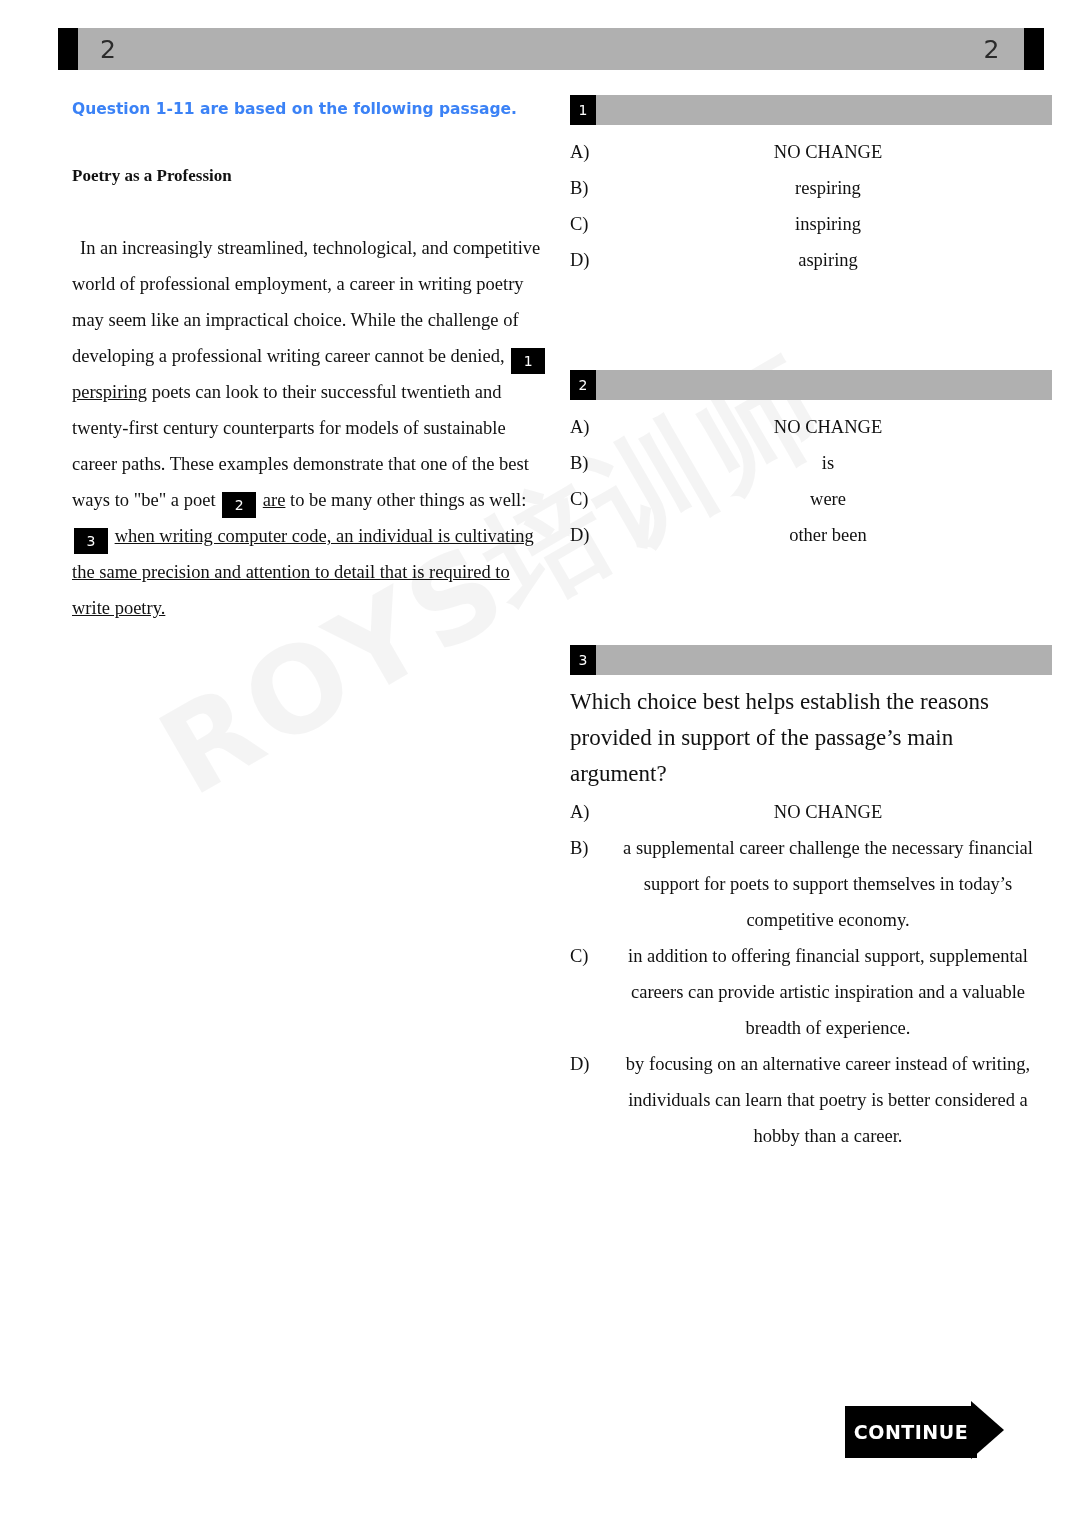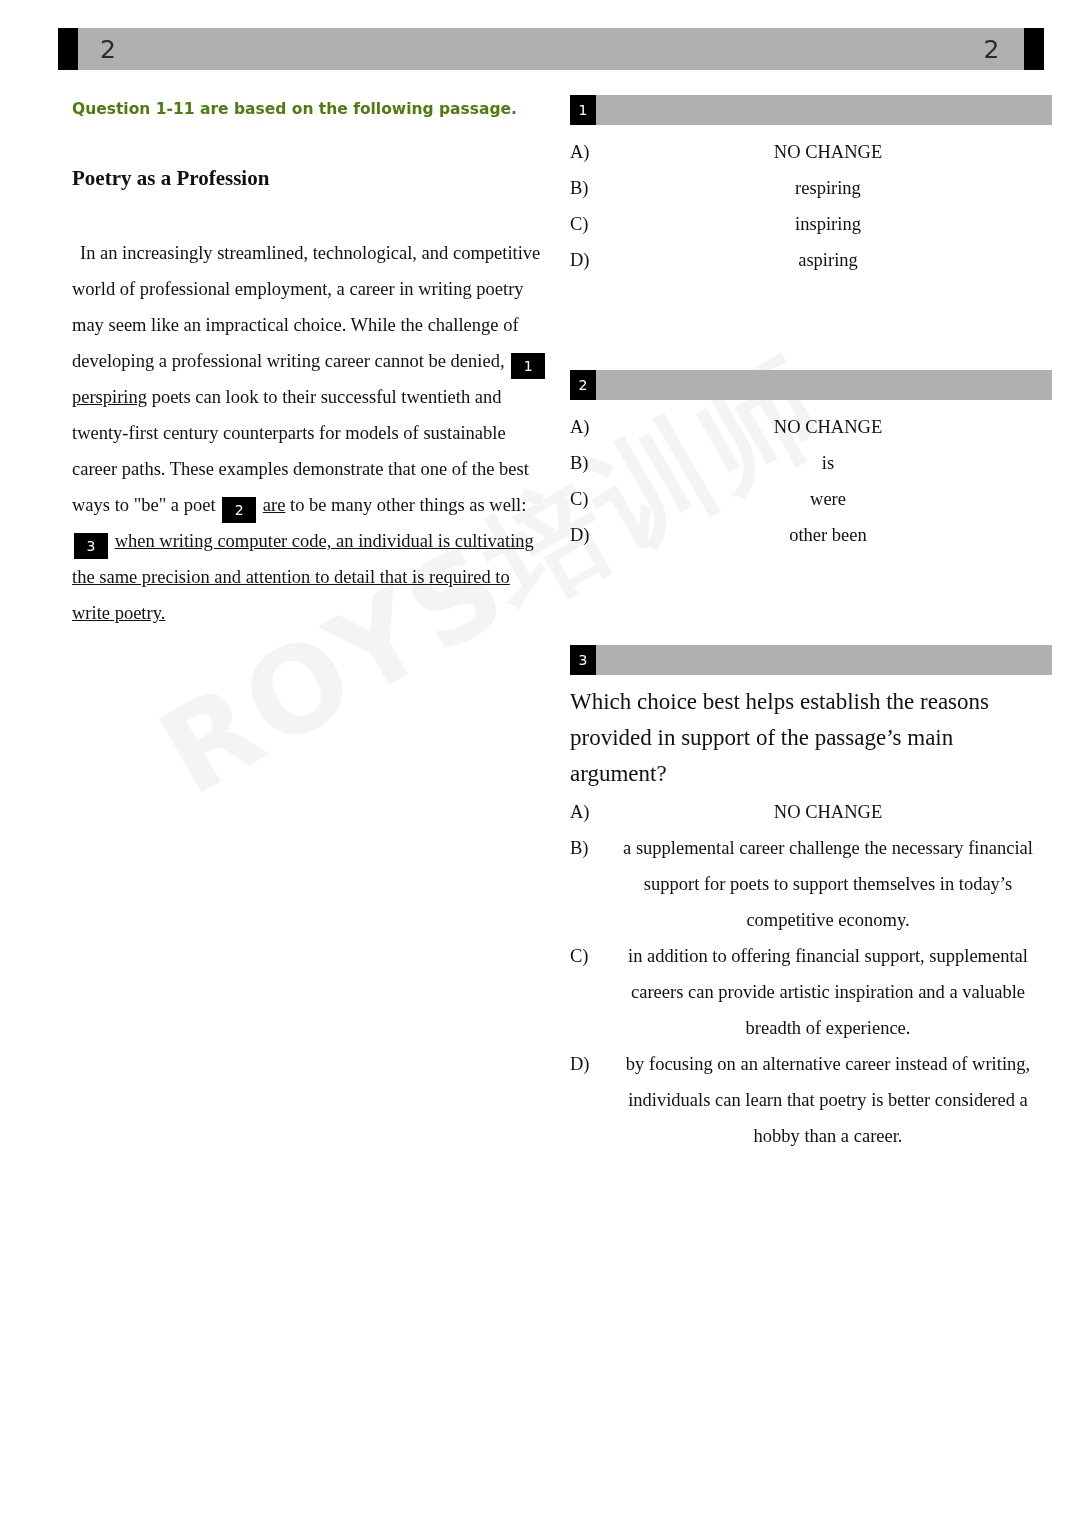"Question 1-11 are based on" .q-range { color: #4d7c0f -> #3b82f6 }
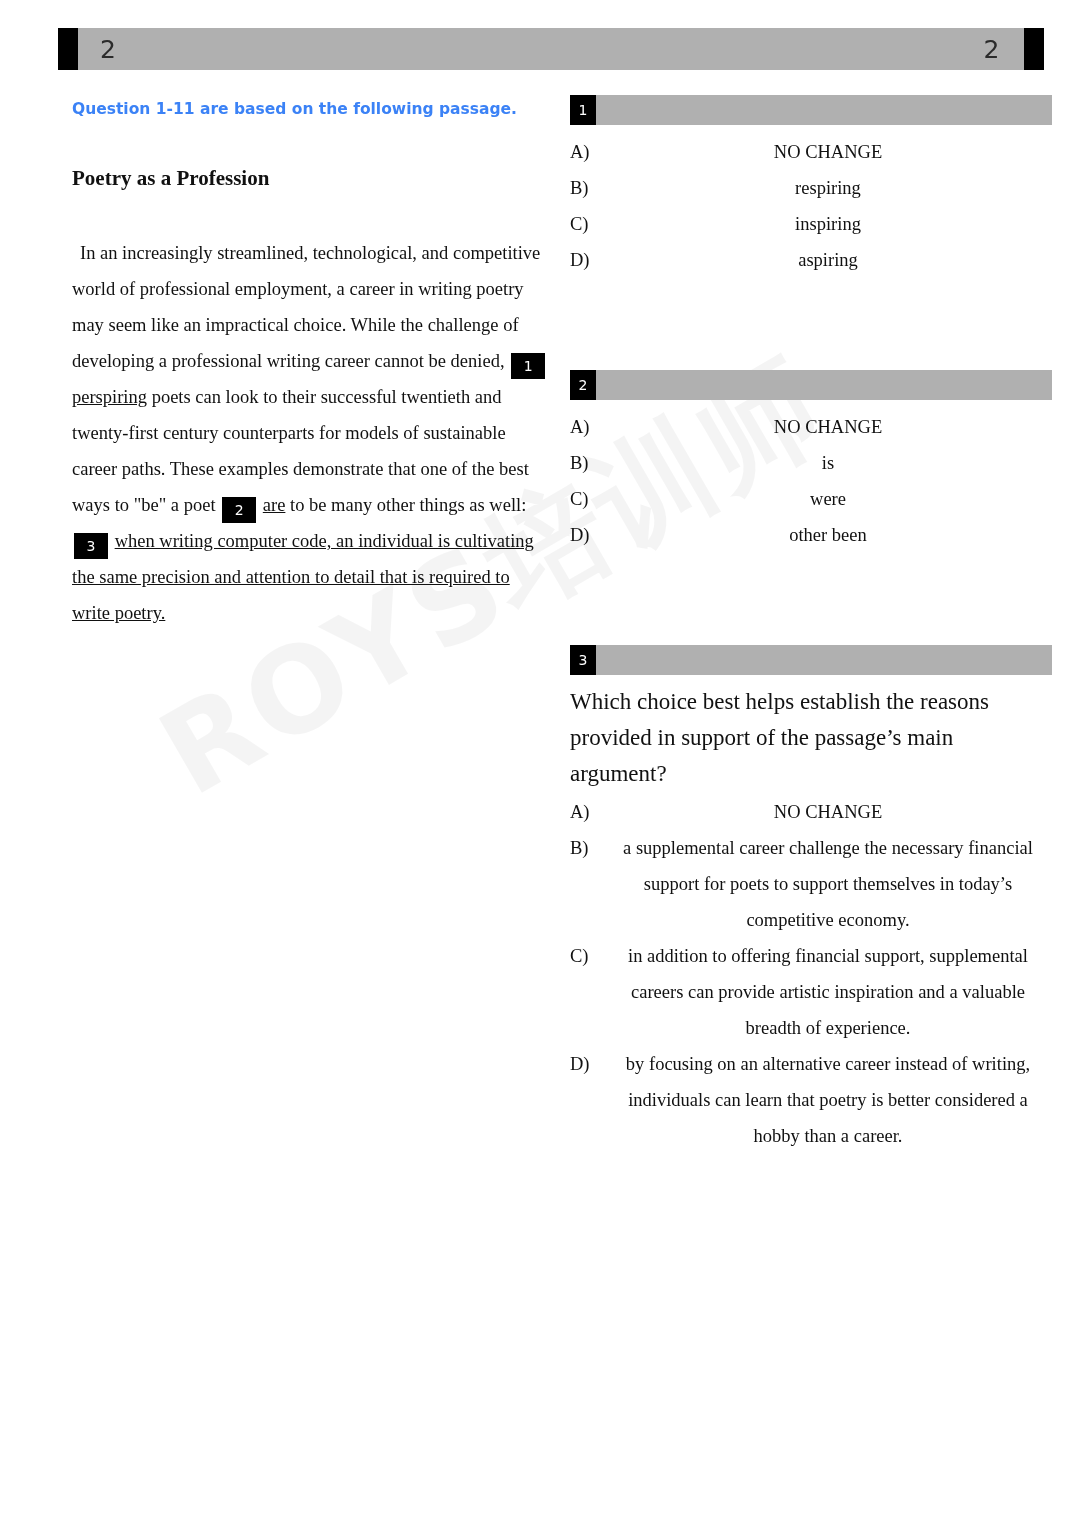"Poetry as a Profession" .passage-title { font-size: 21px -> 17px }
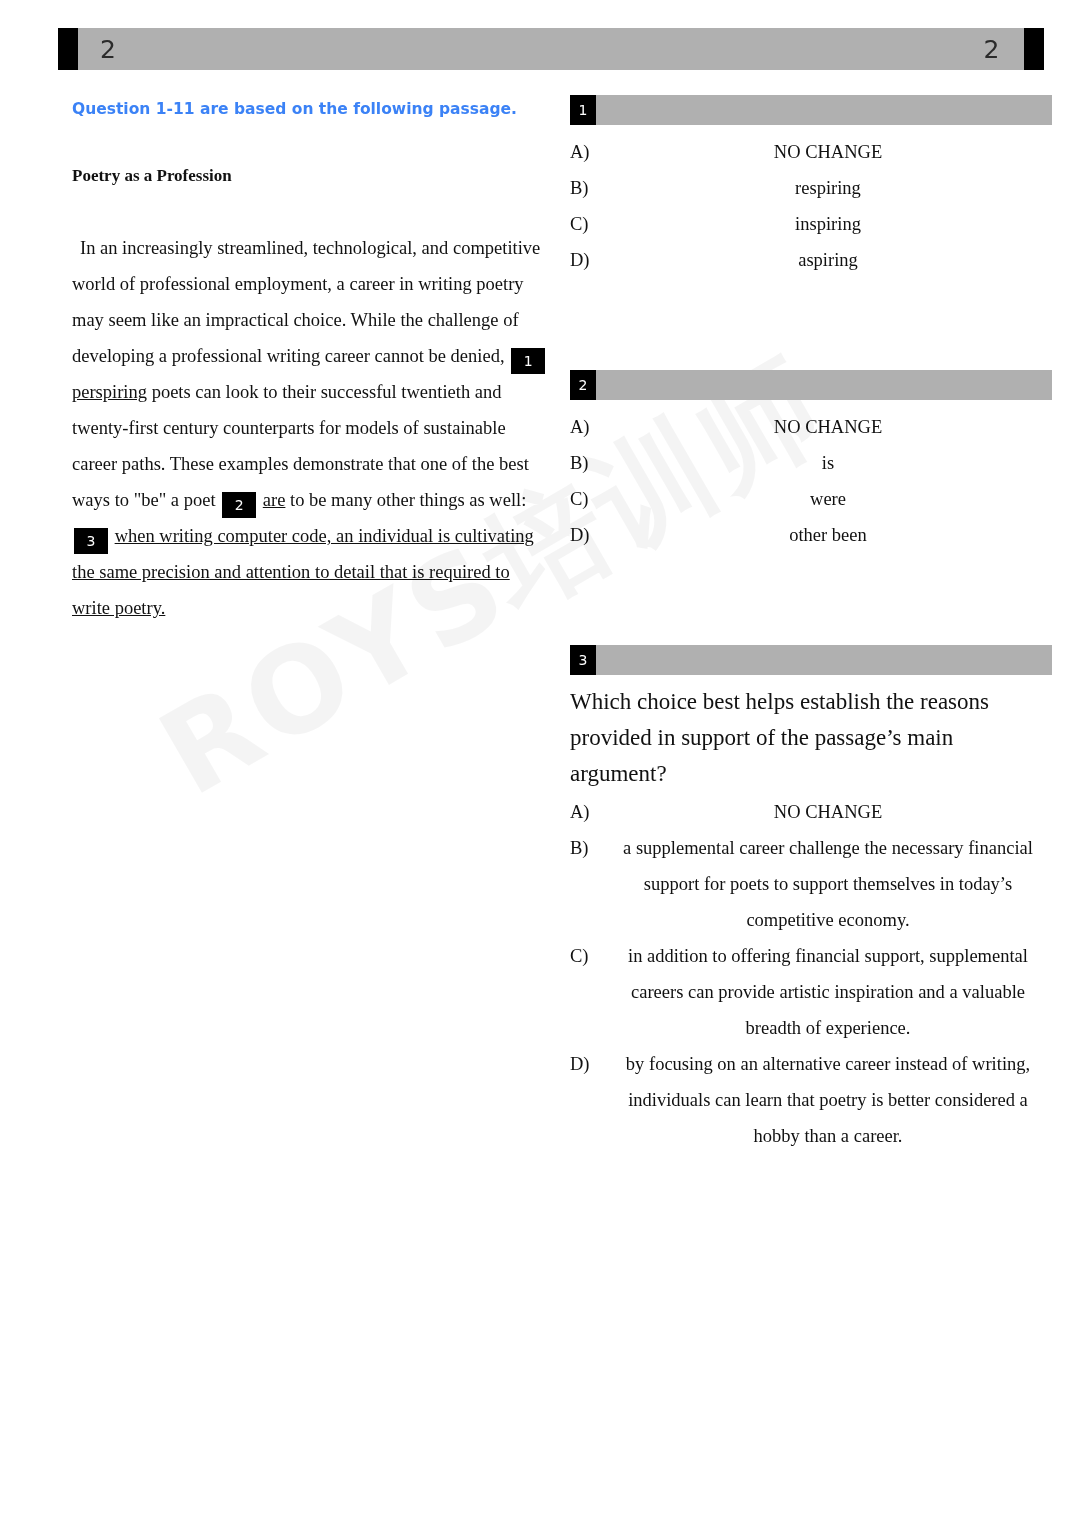"CONTINUE" div.continue { html: none -> <div> <div></div> <div>CONTINUE</div> </div> }
